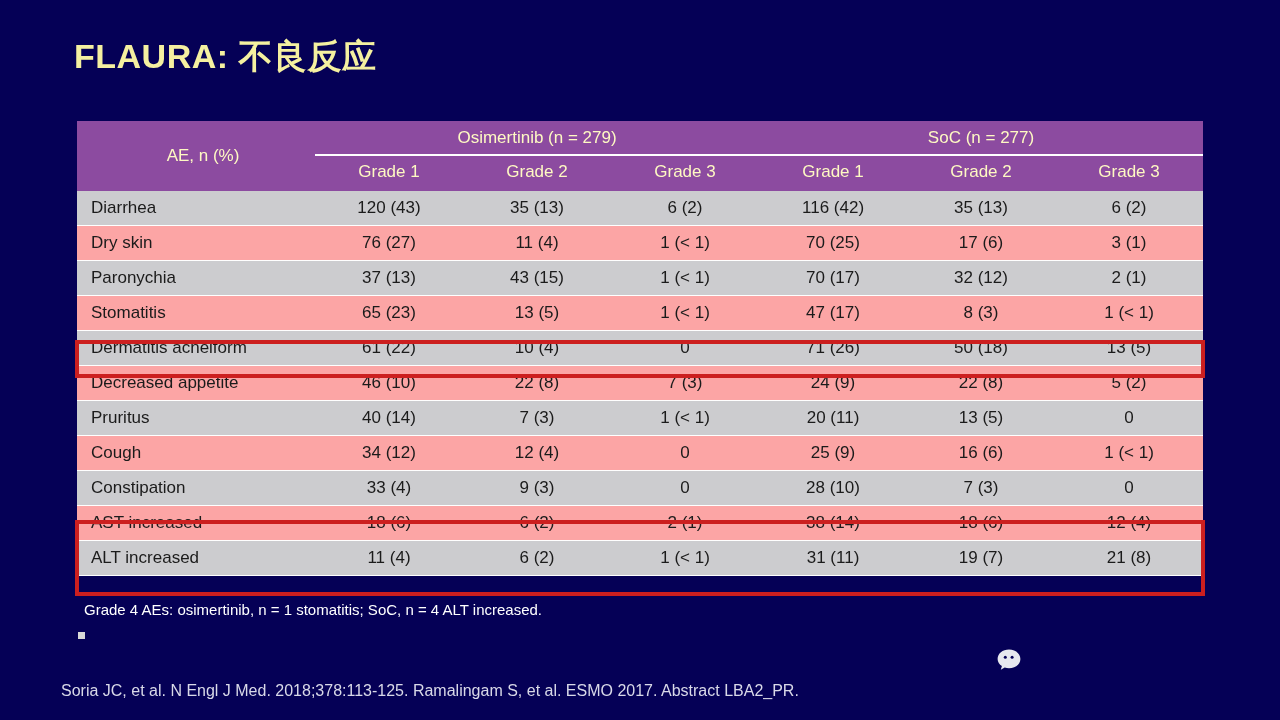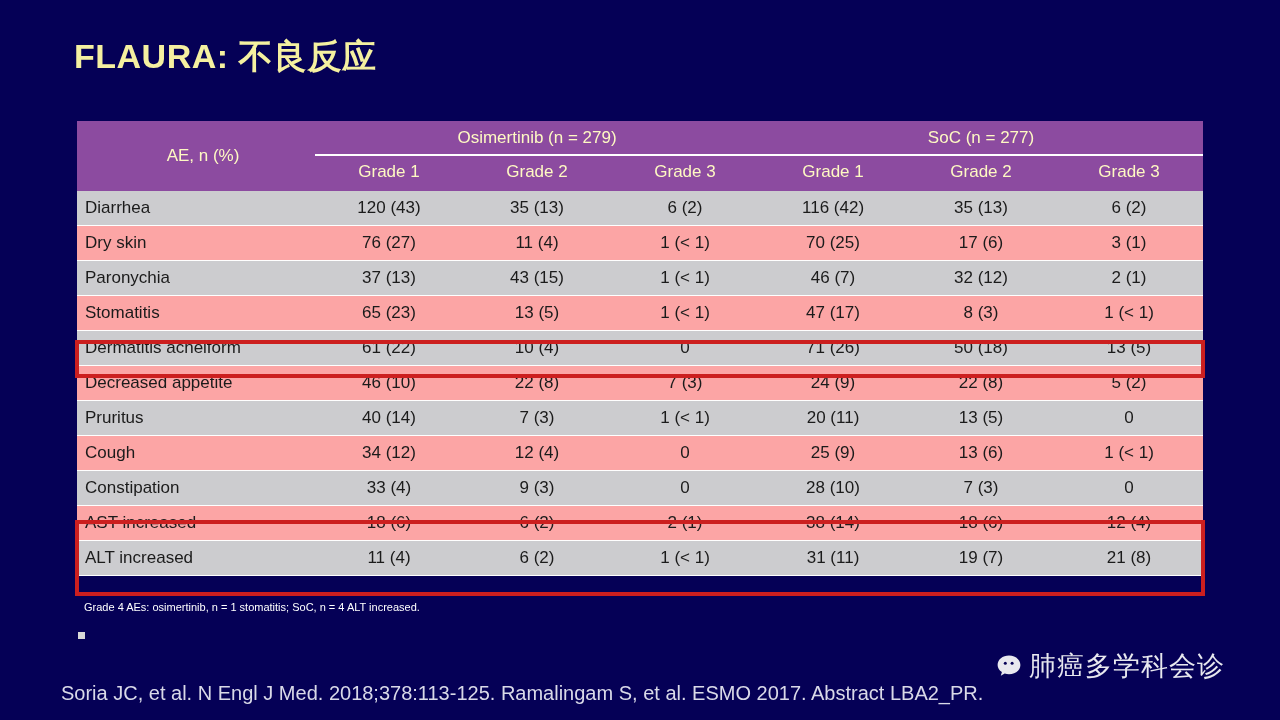"Diarrhea" .ae-table tbody td.lbl { padding-left: 8px -> 14px }
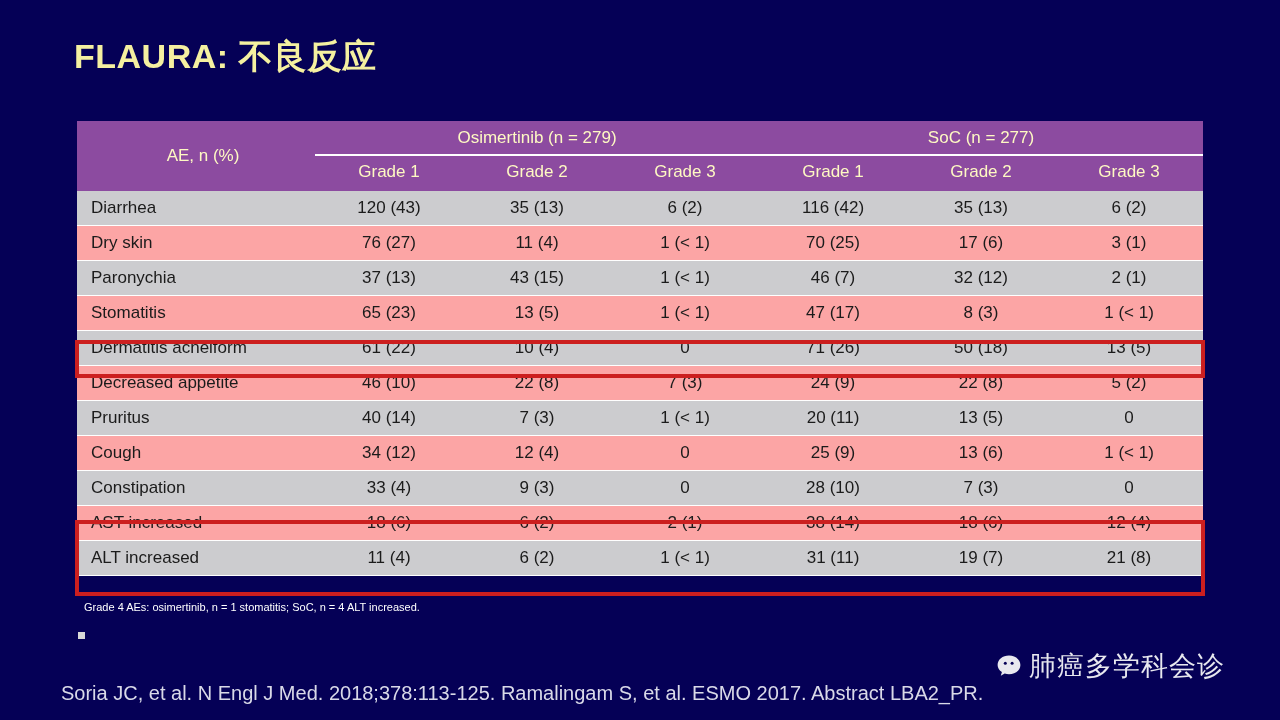"46 (7)" td { text: 46 (7 -> 70 (17 }
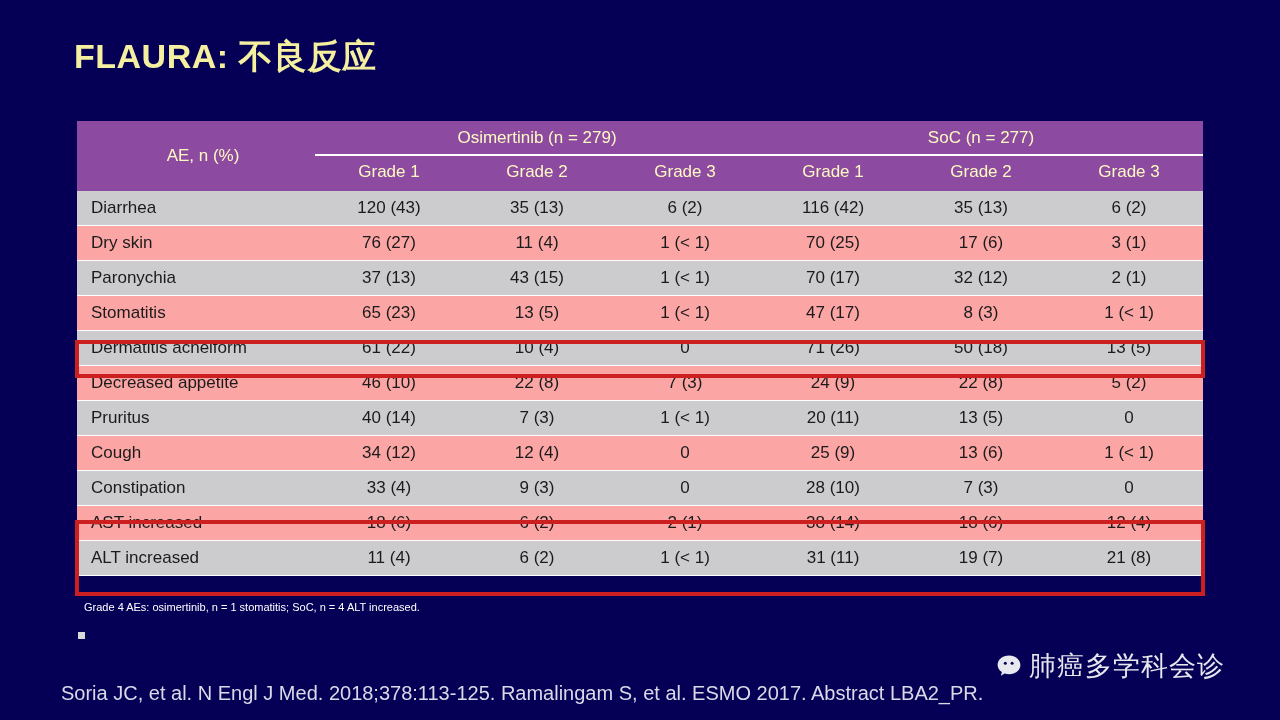"13 (6)" td { text: 13 -> 16 }
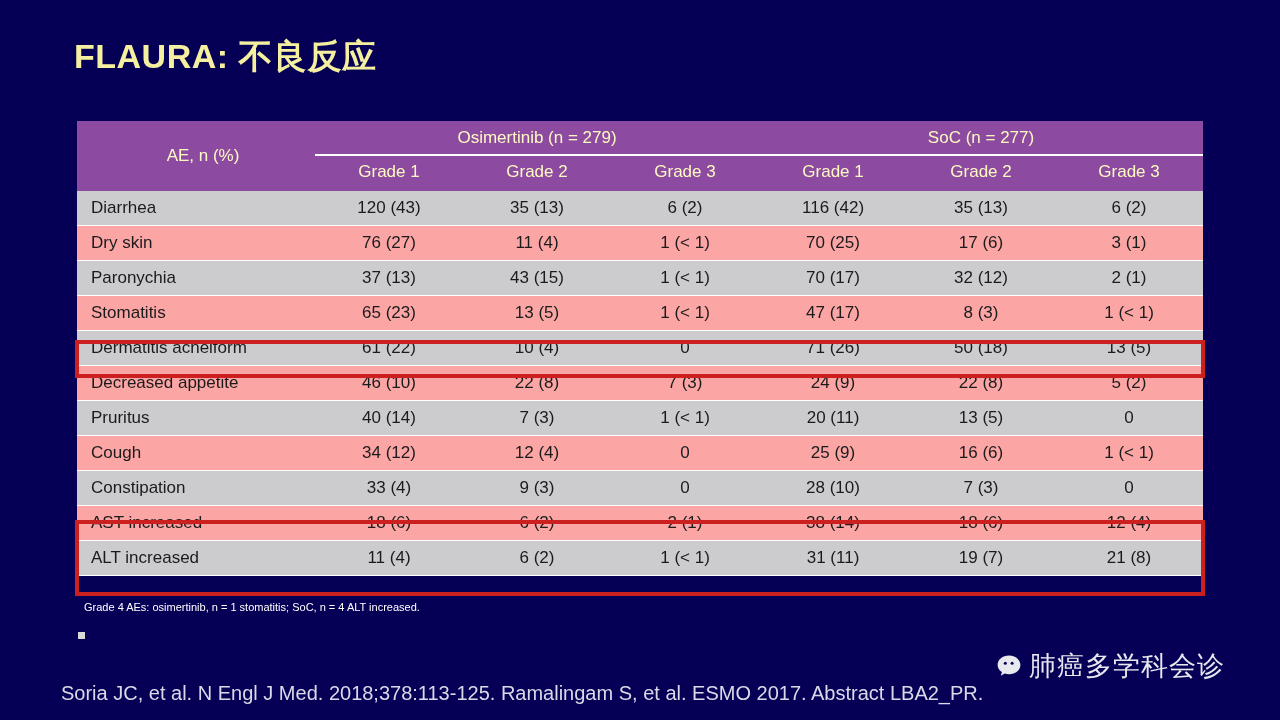"Grade 4 AEs: osimertinib, n" #footnote-grade4 { font-size: 11px -> 15px }
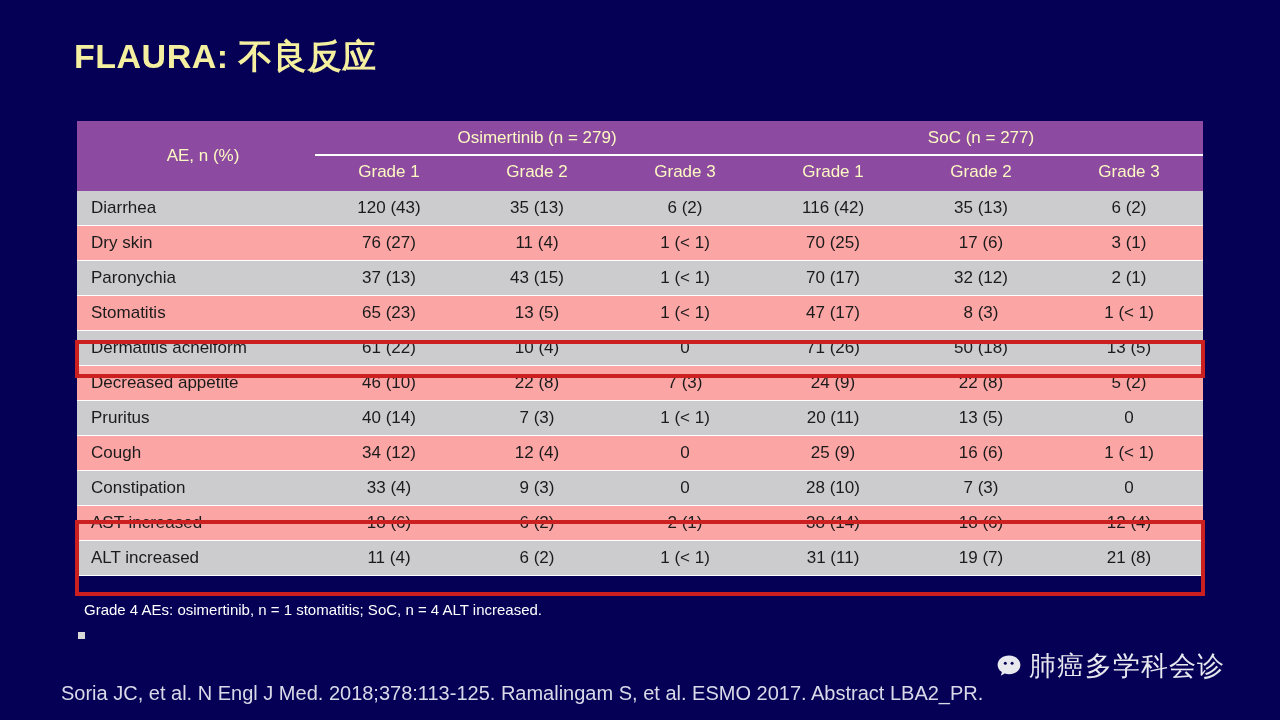"肺癌多学科会诊" span.wm-text { html: <span>肺癌多学科会诊</span> -> none }
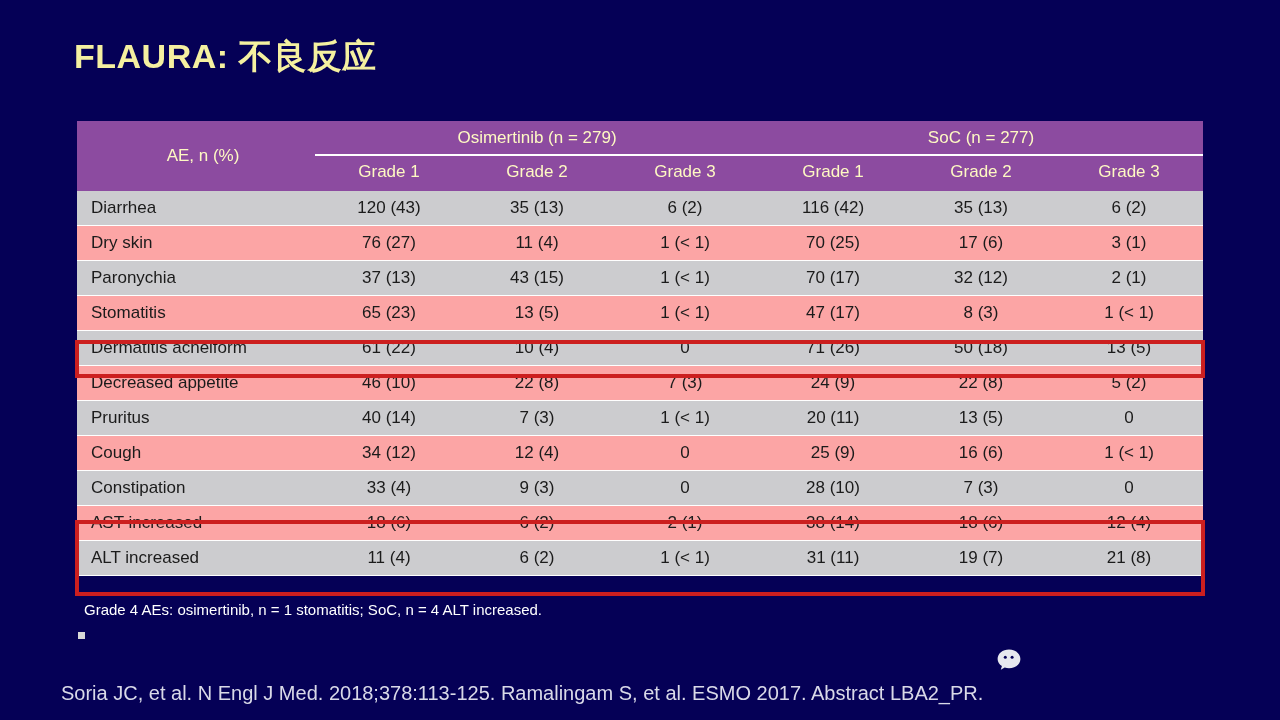"Soria JC, et al. N" #citation { font-size: 20px -> 16px }
